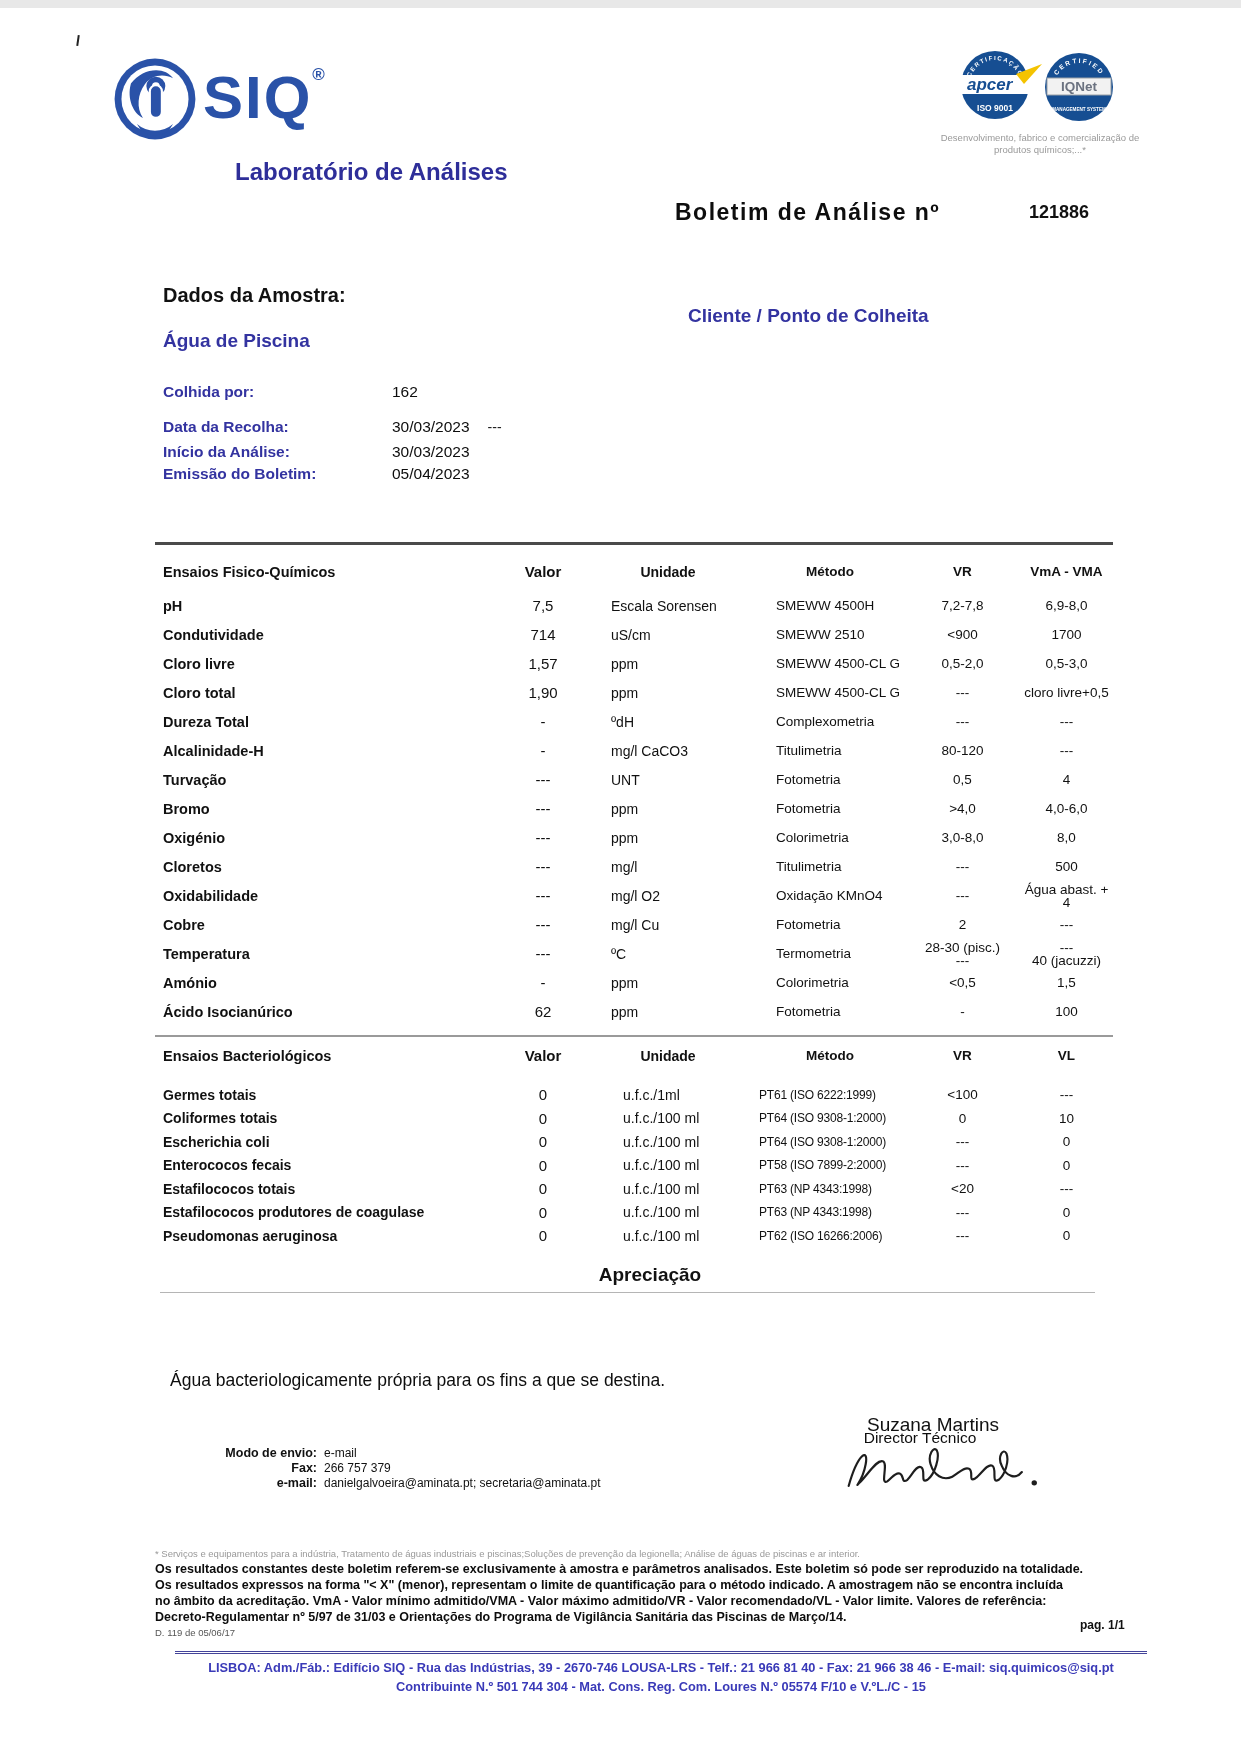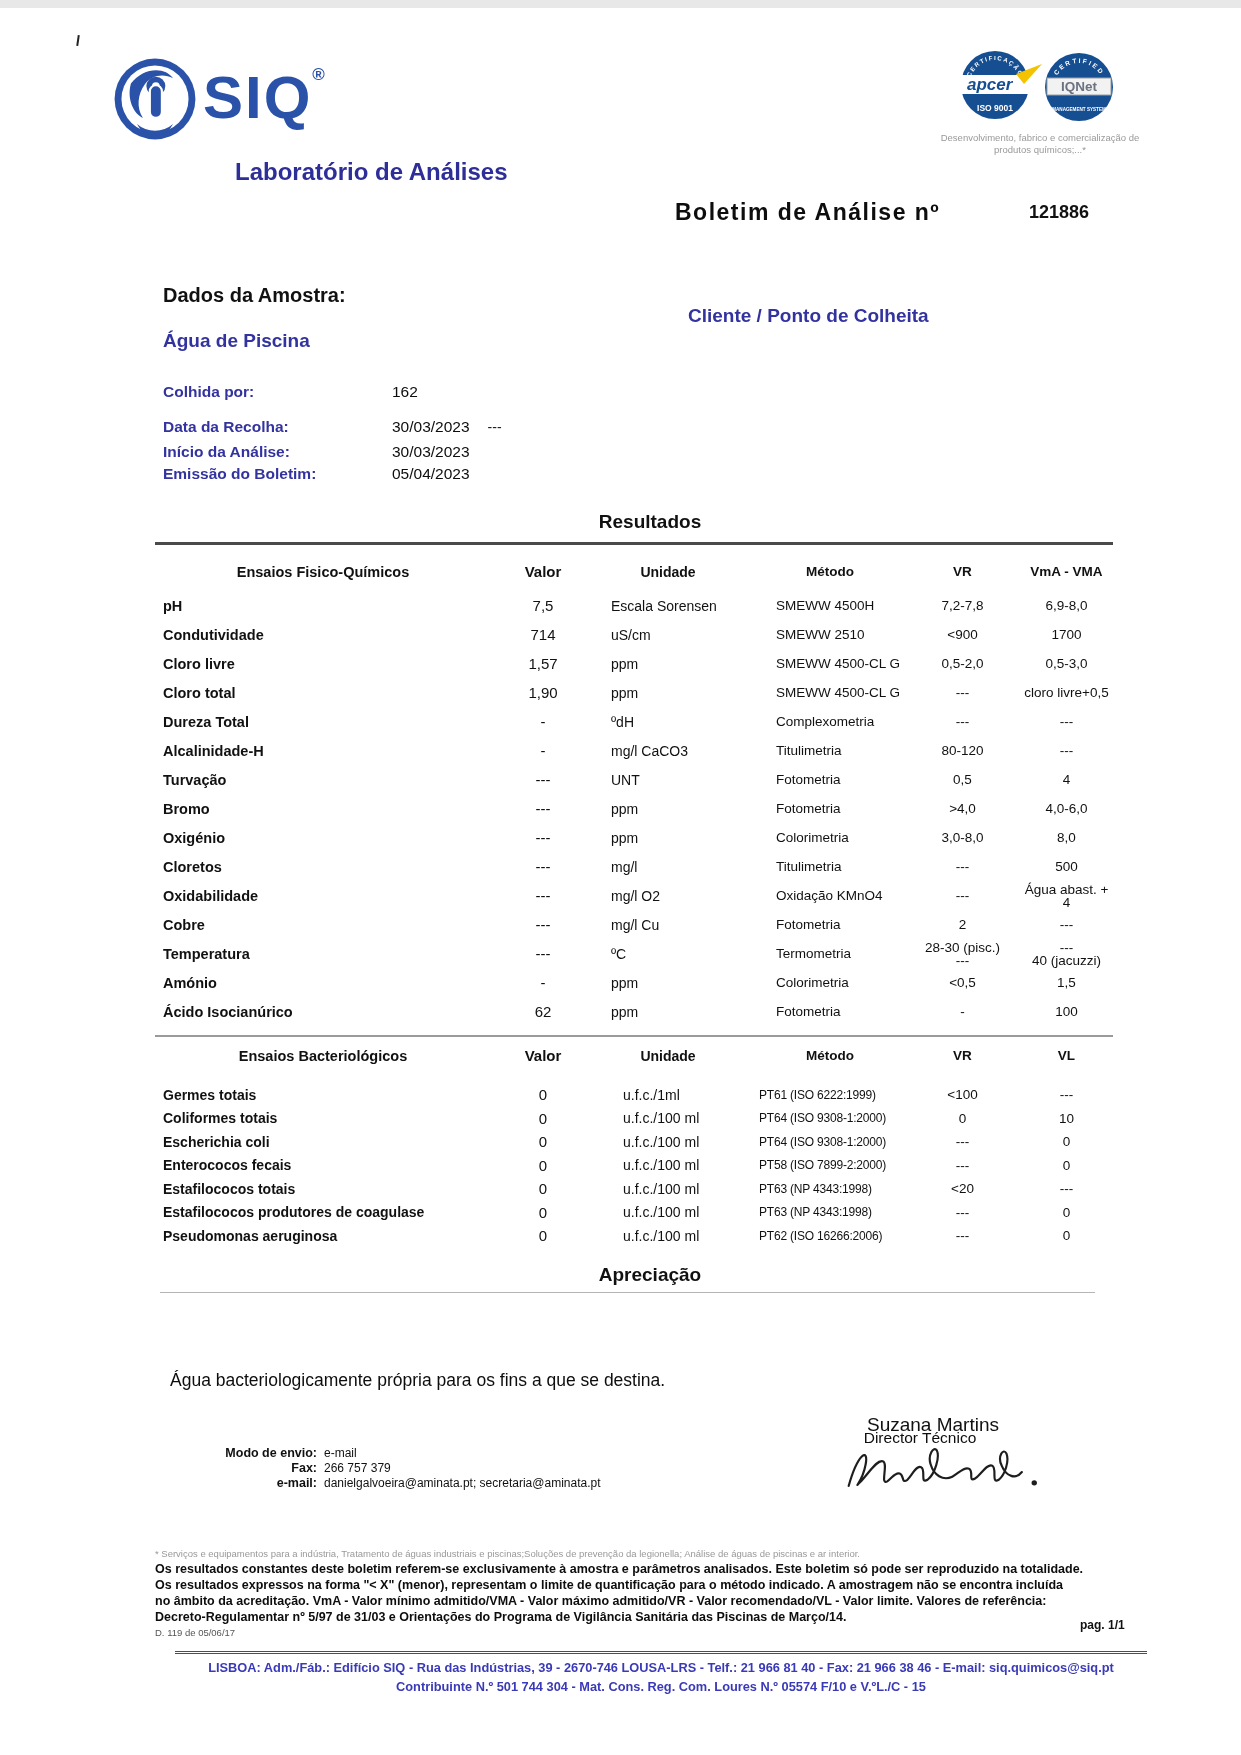"Resultados" div.abs { html: <div>Resultados</div> -> none }
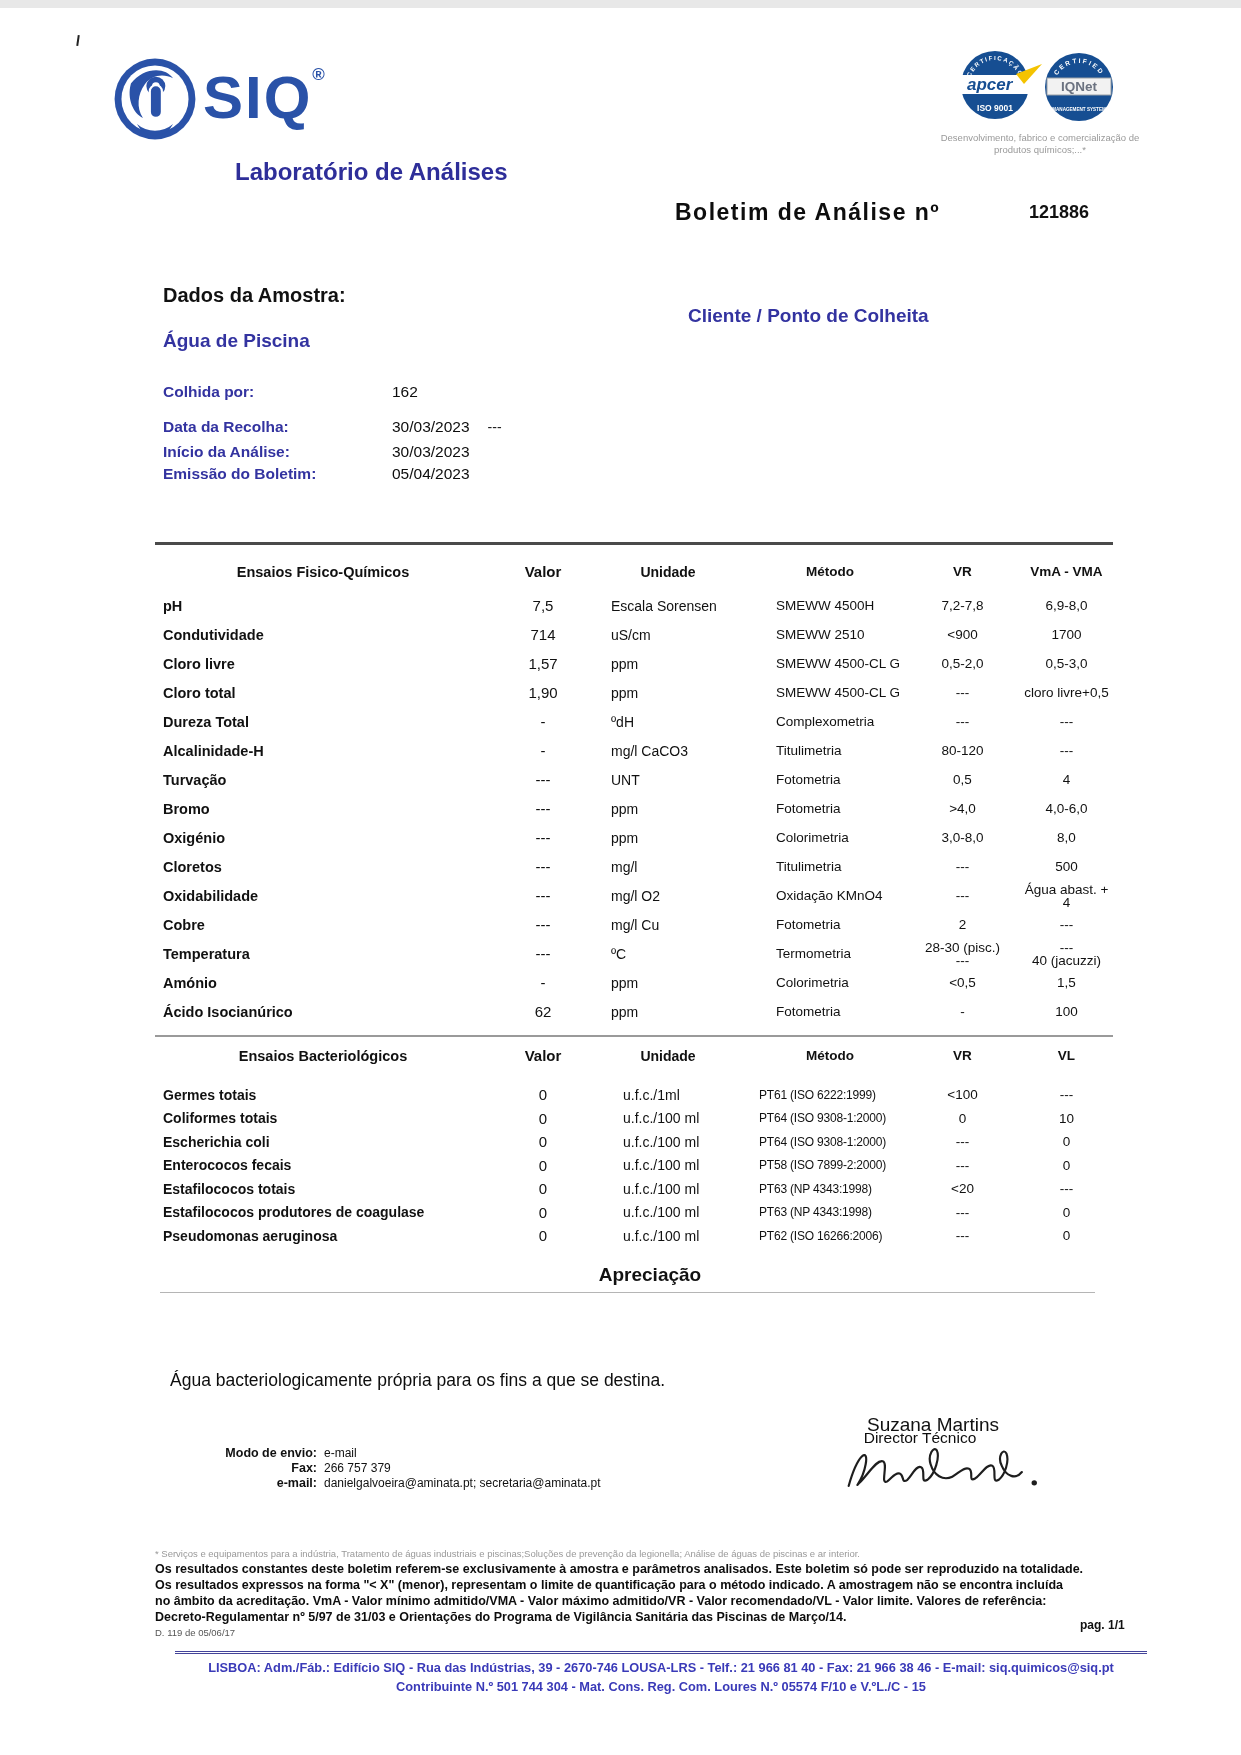"Ensaios Fisico-Químicos" .thead .name { text-align: center -> left }
